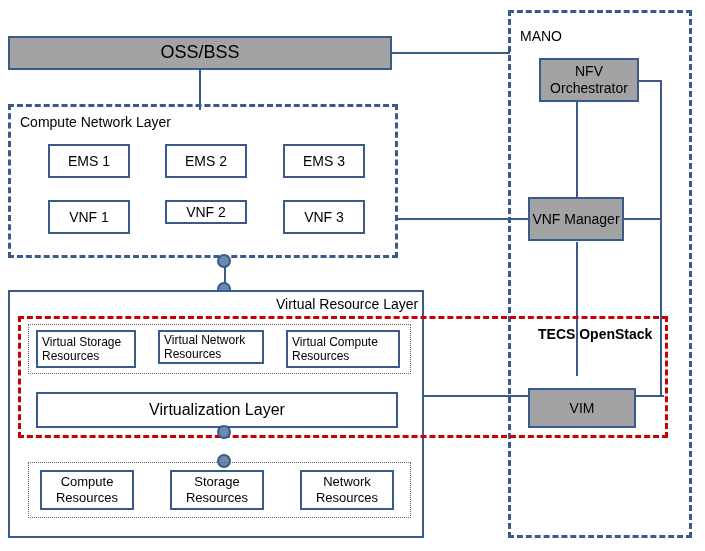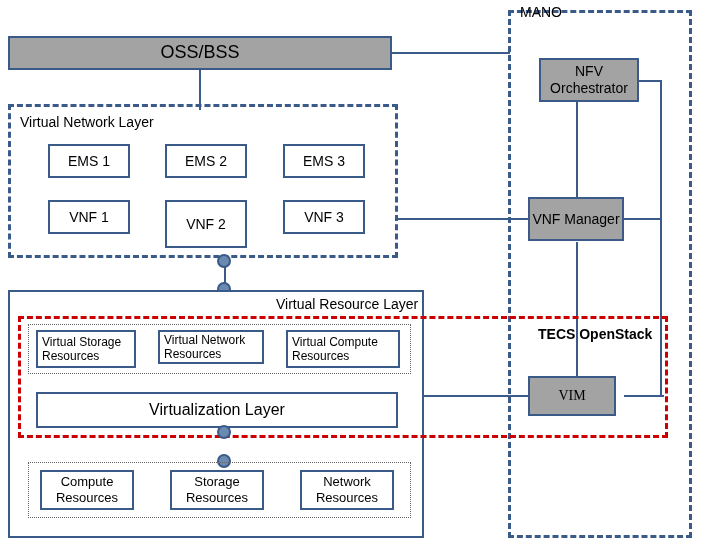"MANO" div.label { top: 4px -> 28px }
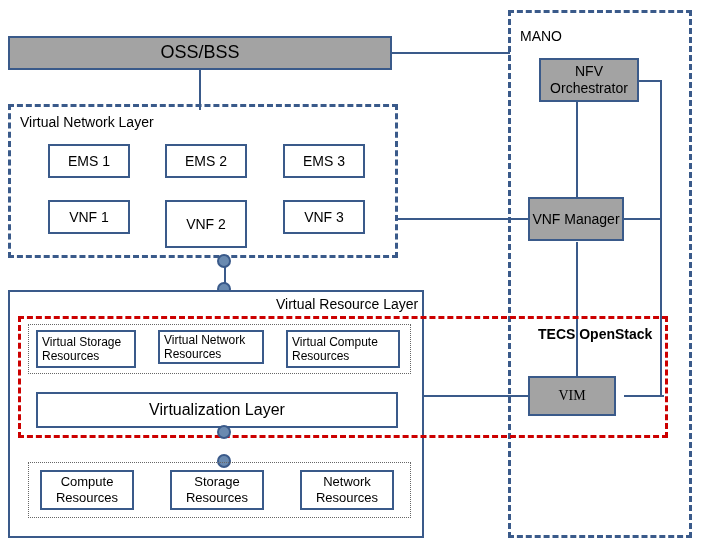"Virtual Network Layer" div.label { text: Virtual -> Compute }
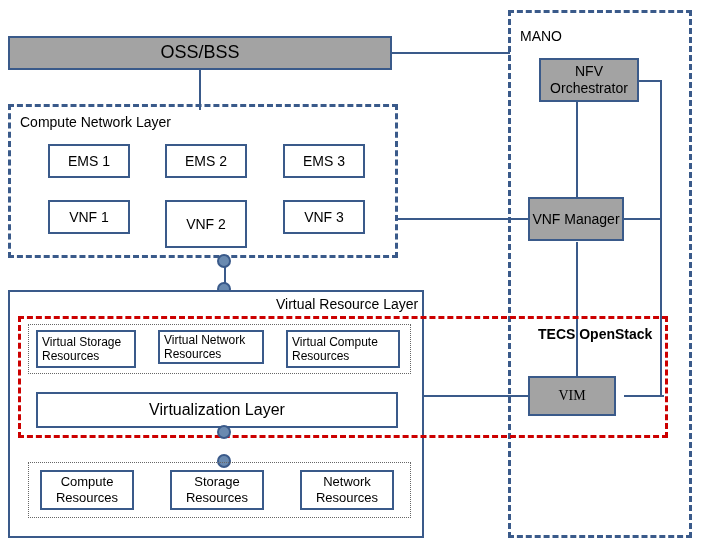"VNF 2" div.box { height: 48px -> 24px }
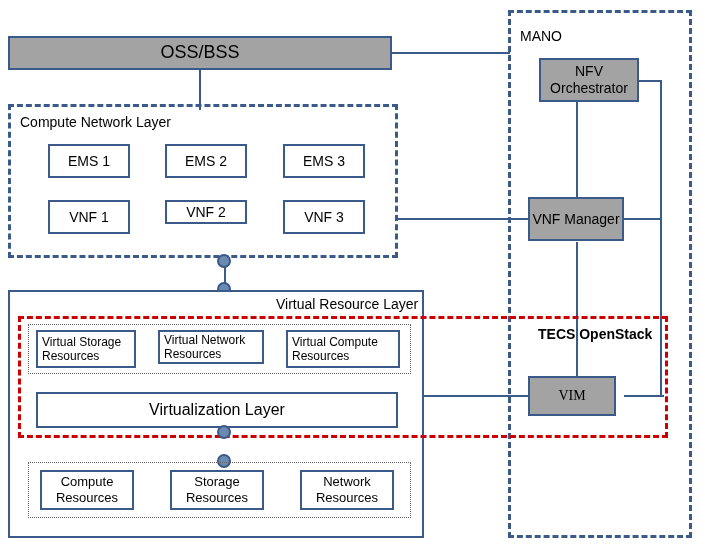"VIM" div.box { font-family: Liberation Serif, serif -> none; top: 376px -> 388px; width: 88px -> 108px }
